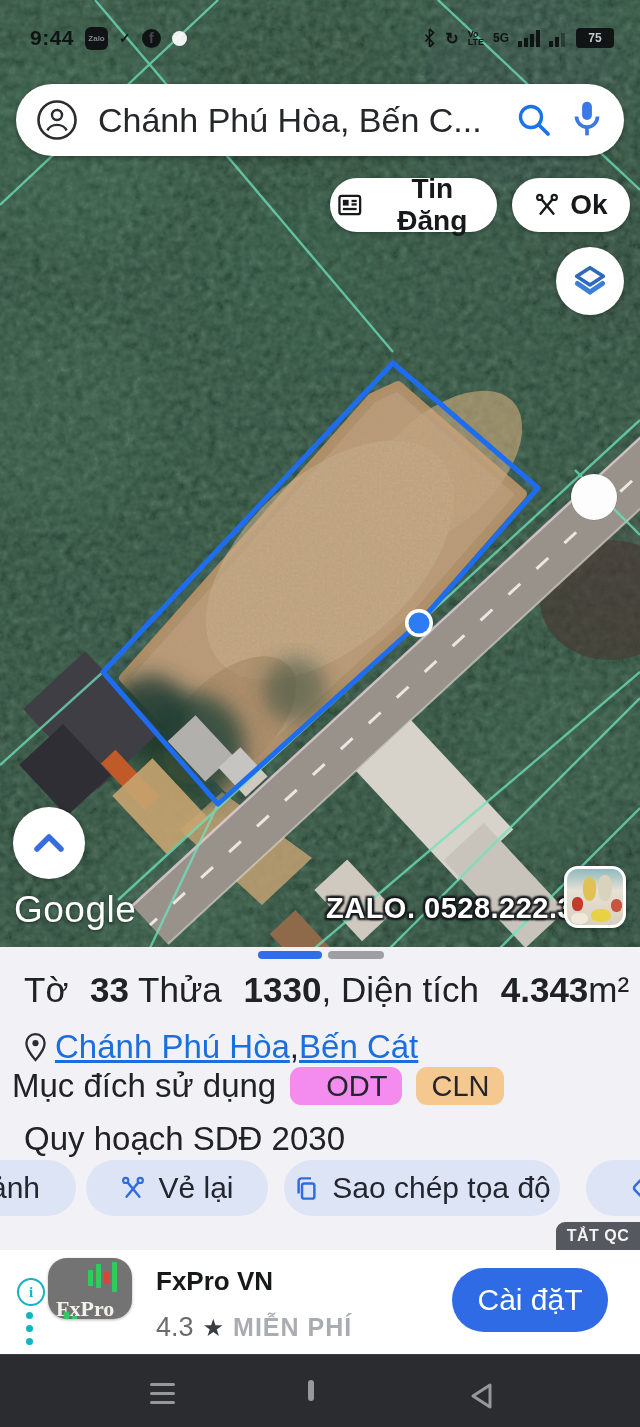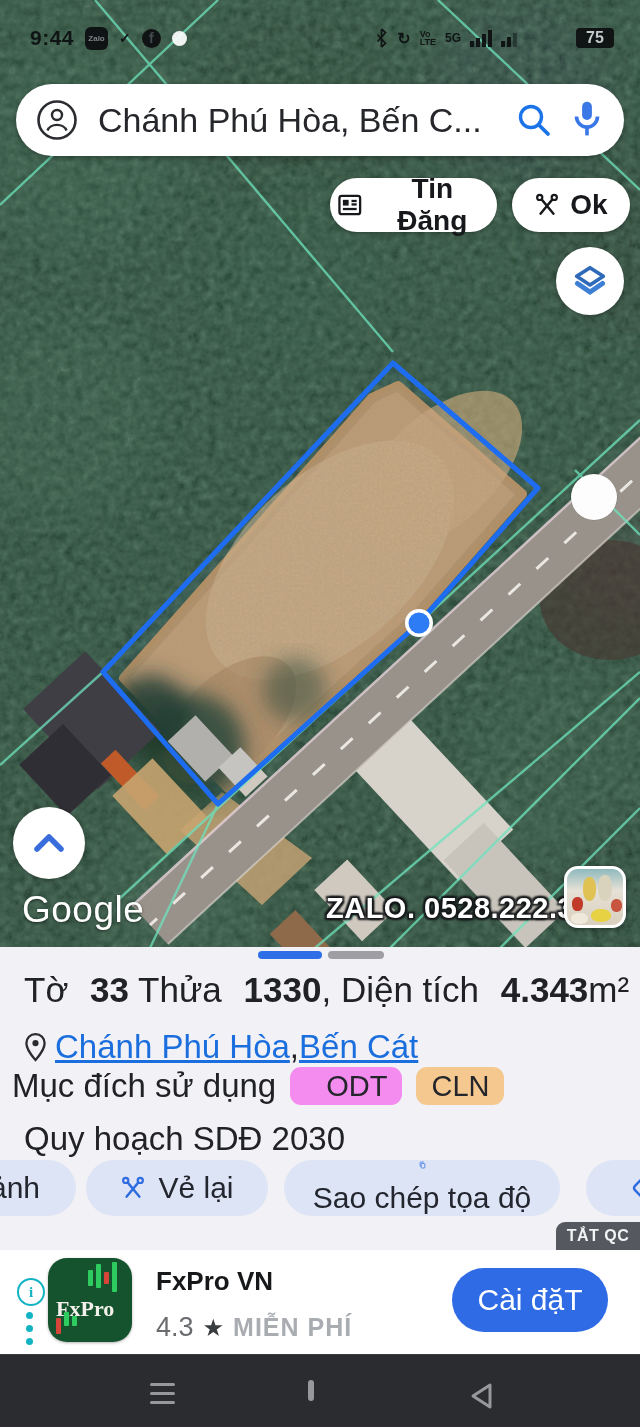"75" .battery { font-size: 16px -> 12px; margin-left: 48px -> none }
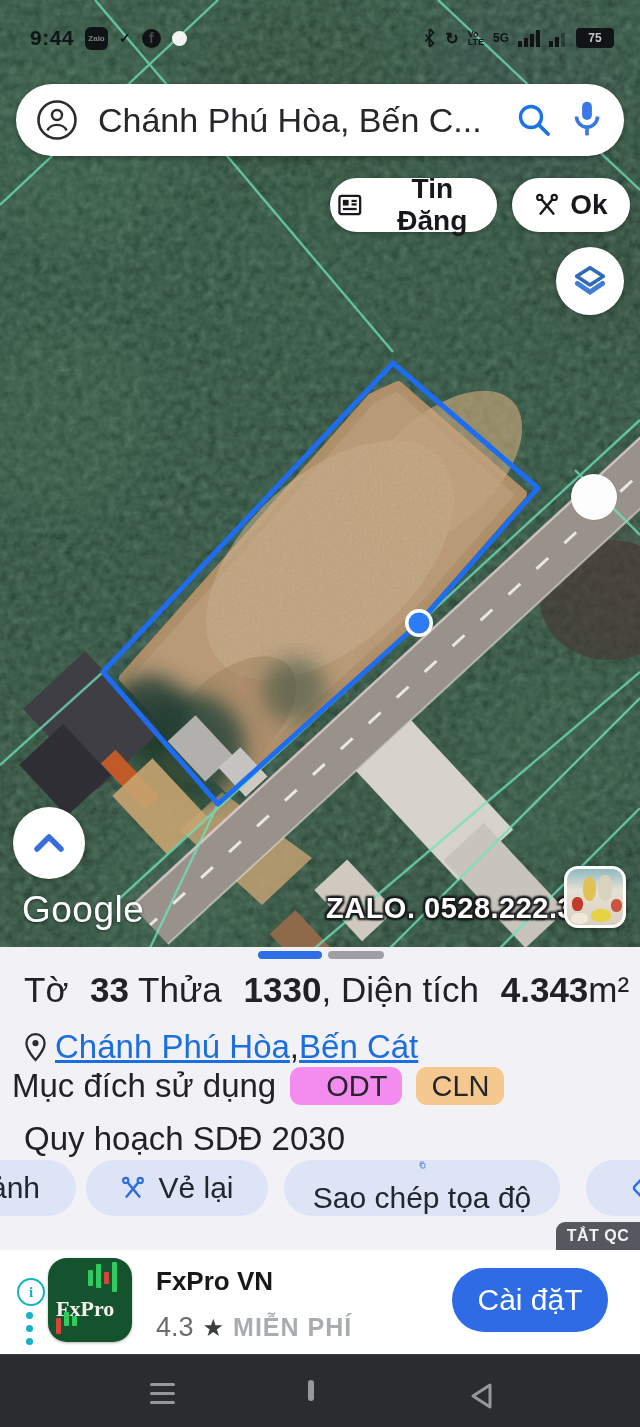"Google" .google-logo { margin-left: 8px -> none }
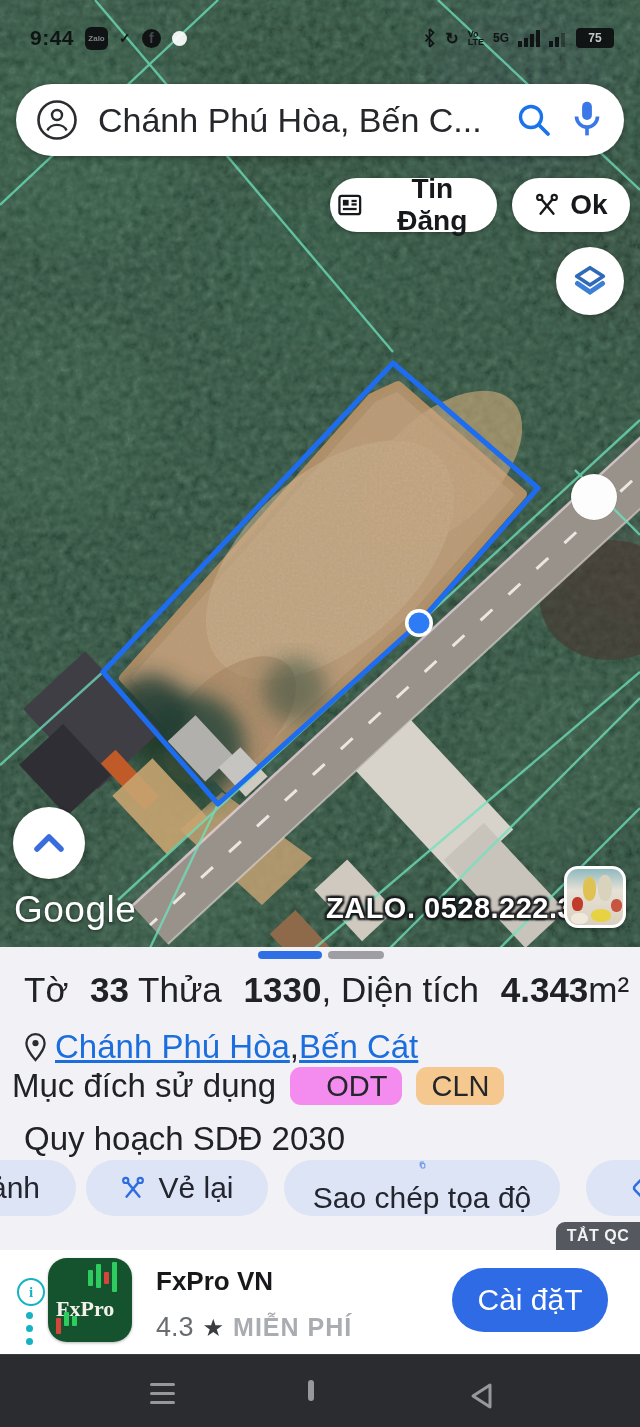"Sao chép tọa độ" button.action-pill { flex-direction: column -> none }
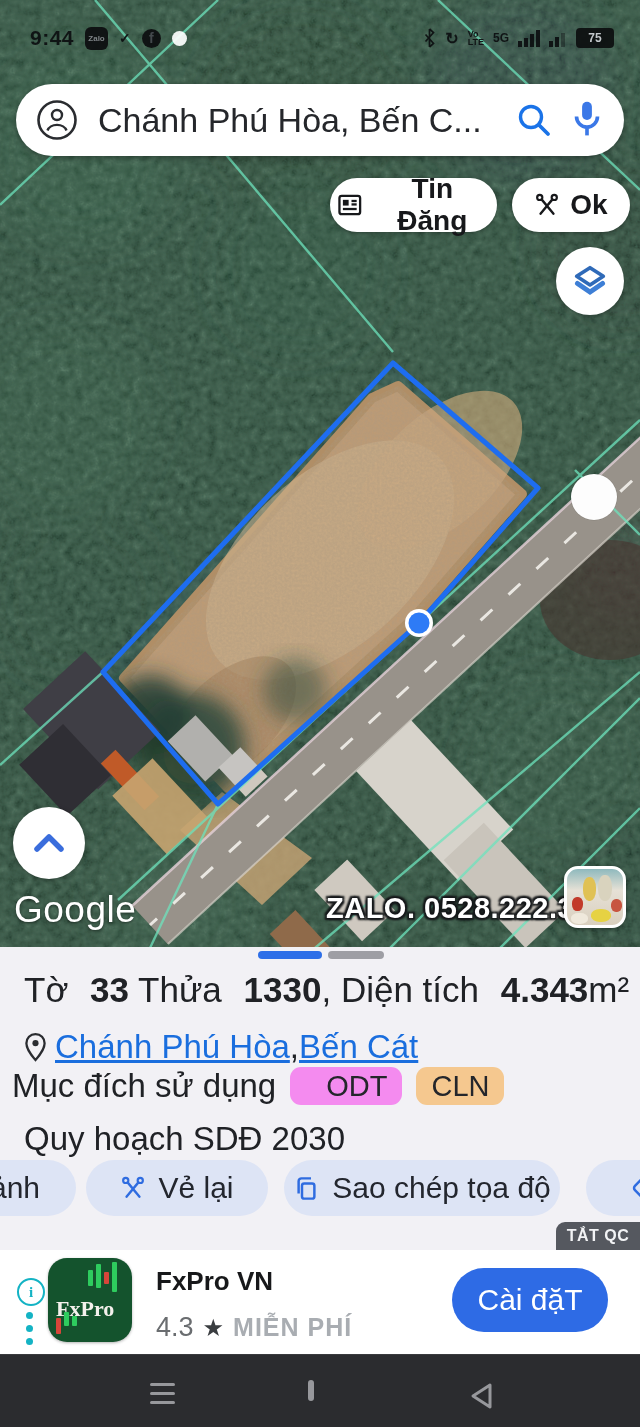"FxPro" .app-icon { background: #14532d -> #737373; height: 84px -> 61px }
